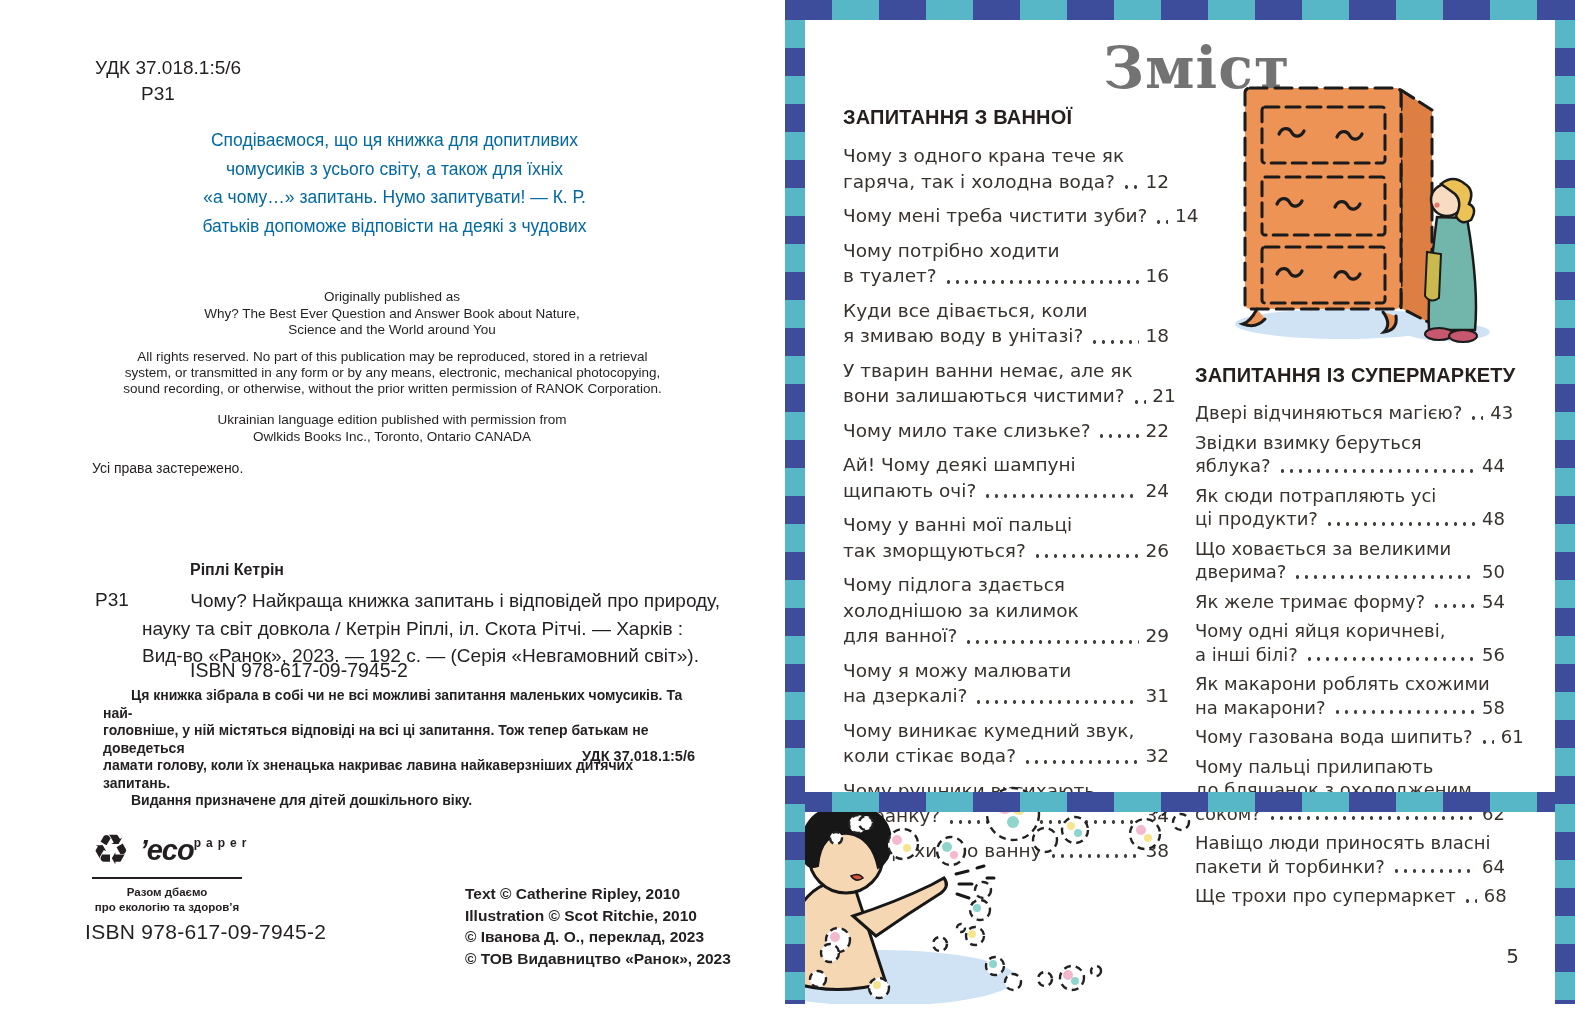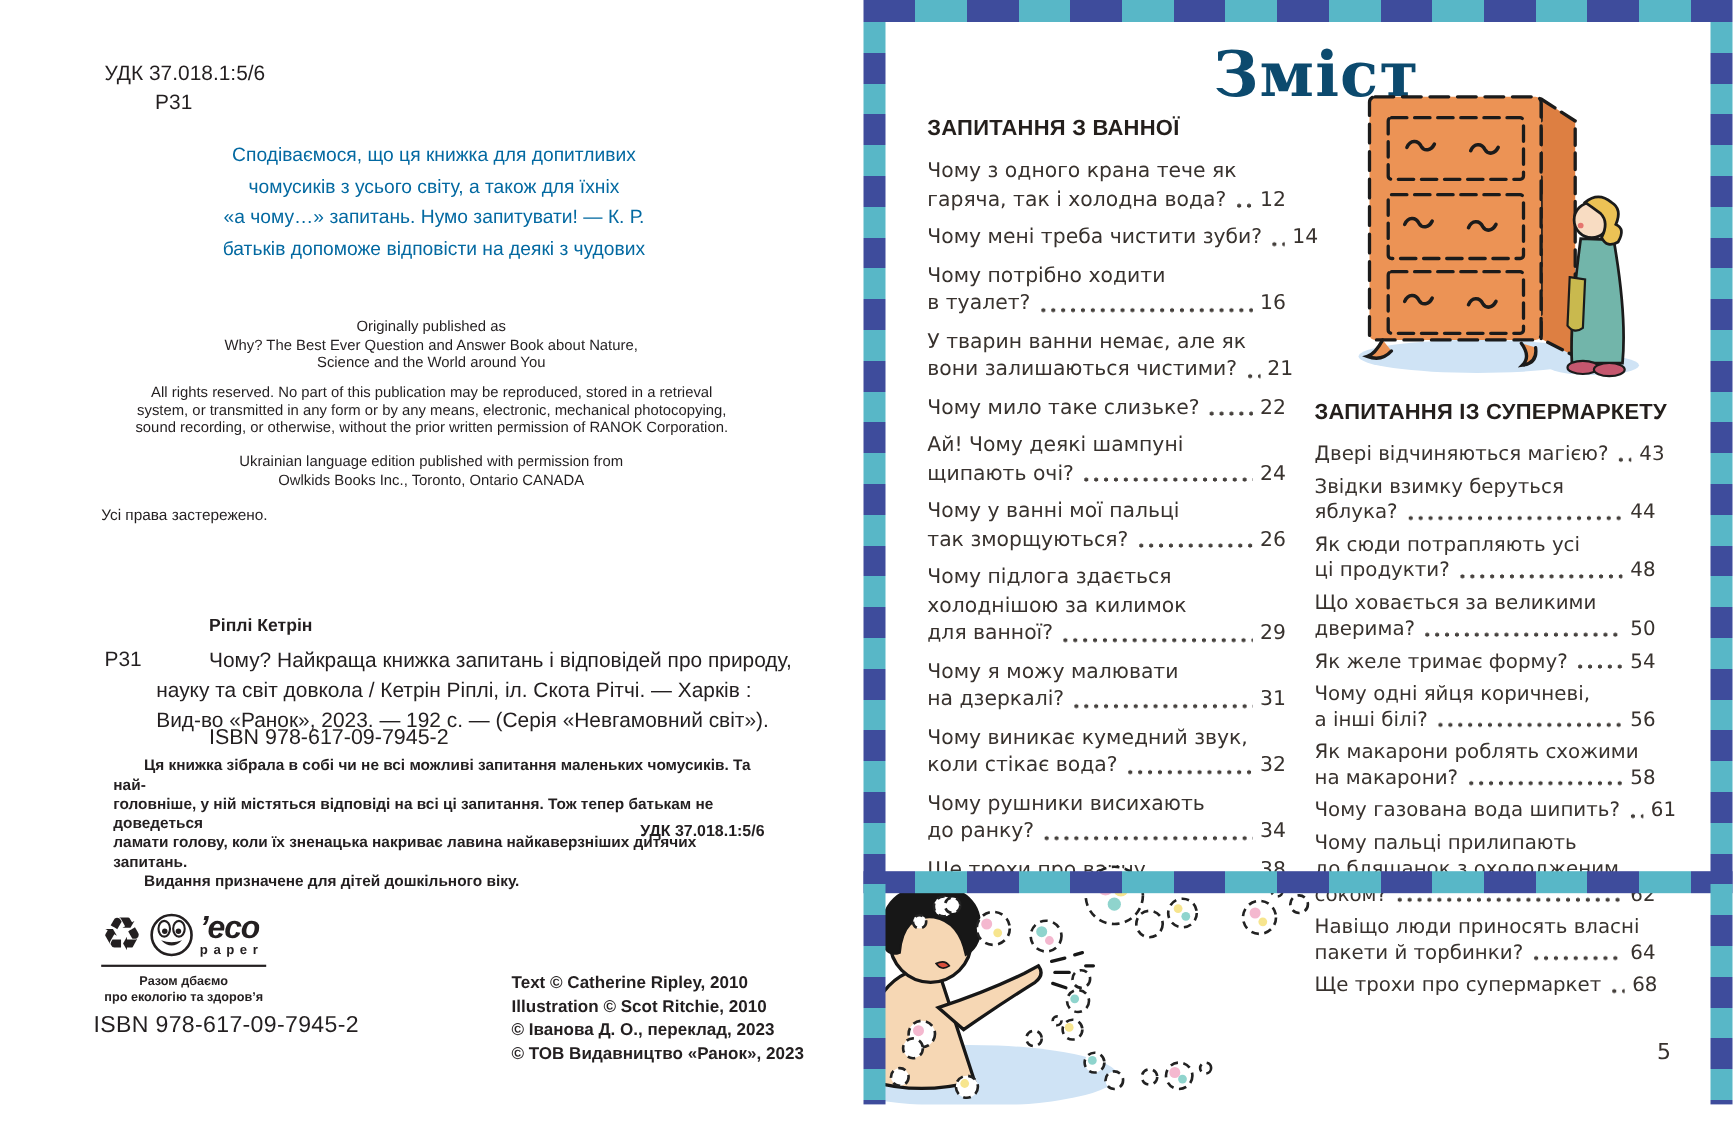"Зміст" #toc-title { color: #0c4a6e -> #737373 }
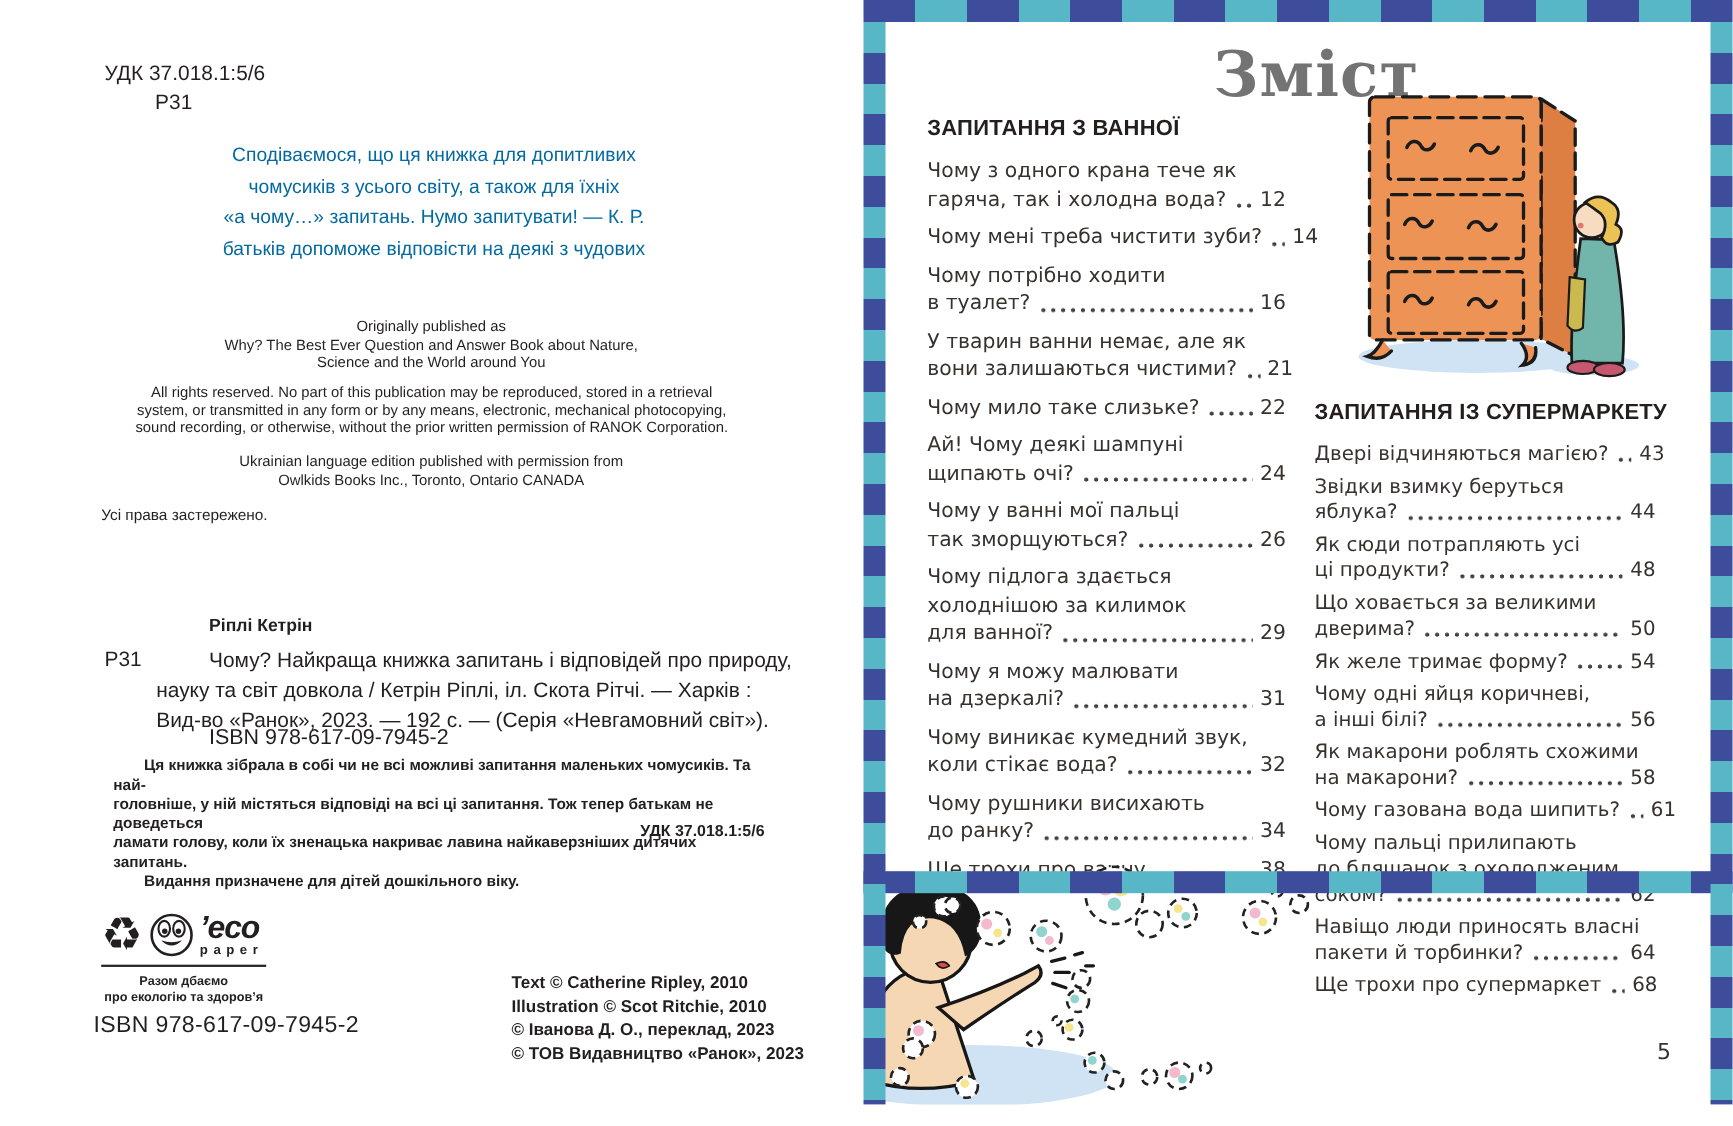"Куди все дівається, коли" div.toc-entry { html: none -> <div> <div>Куди все дівається, коли</div> <div> <span>я змиваю воду в унітазі?</span> <span></span> <span>18</span> </div> </div> }
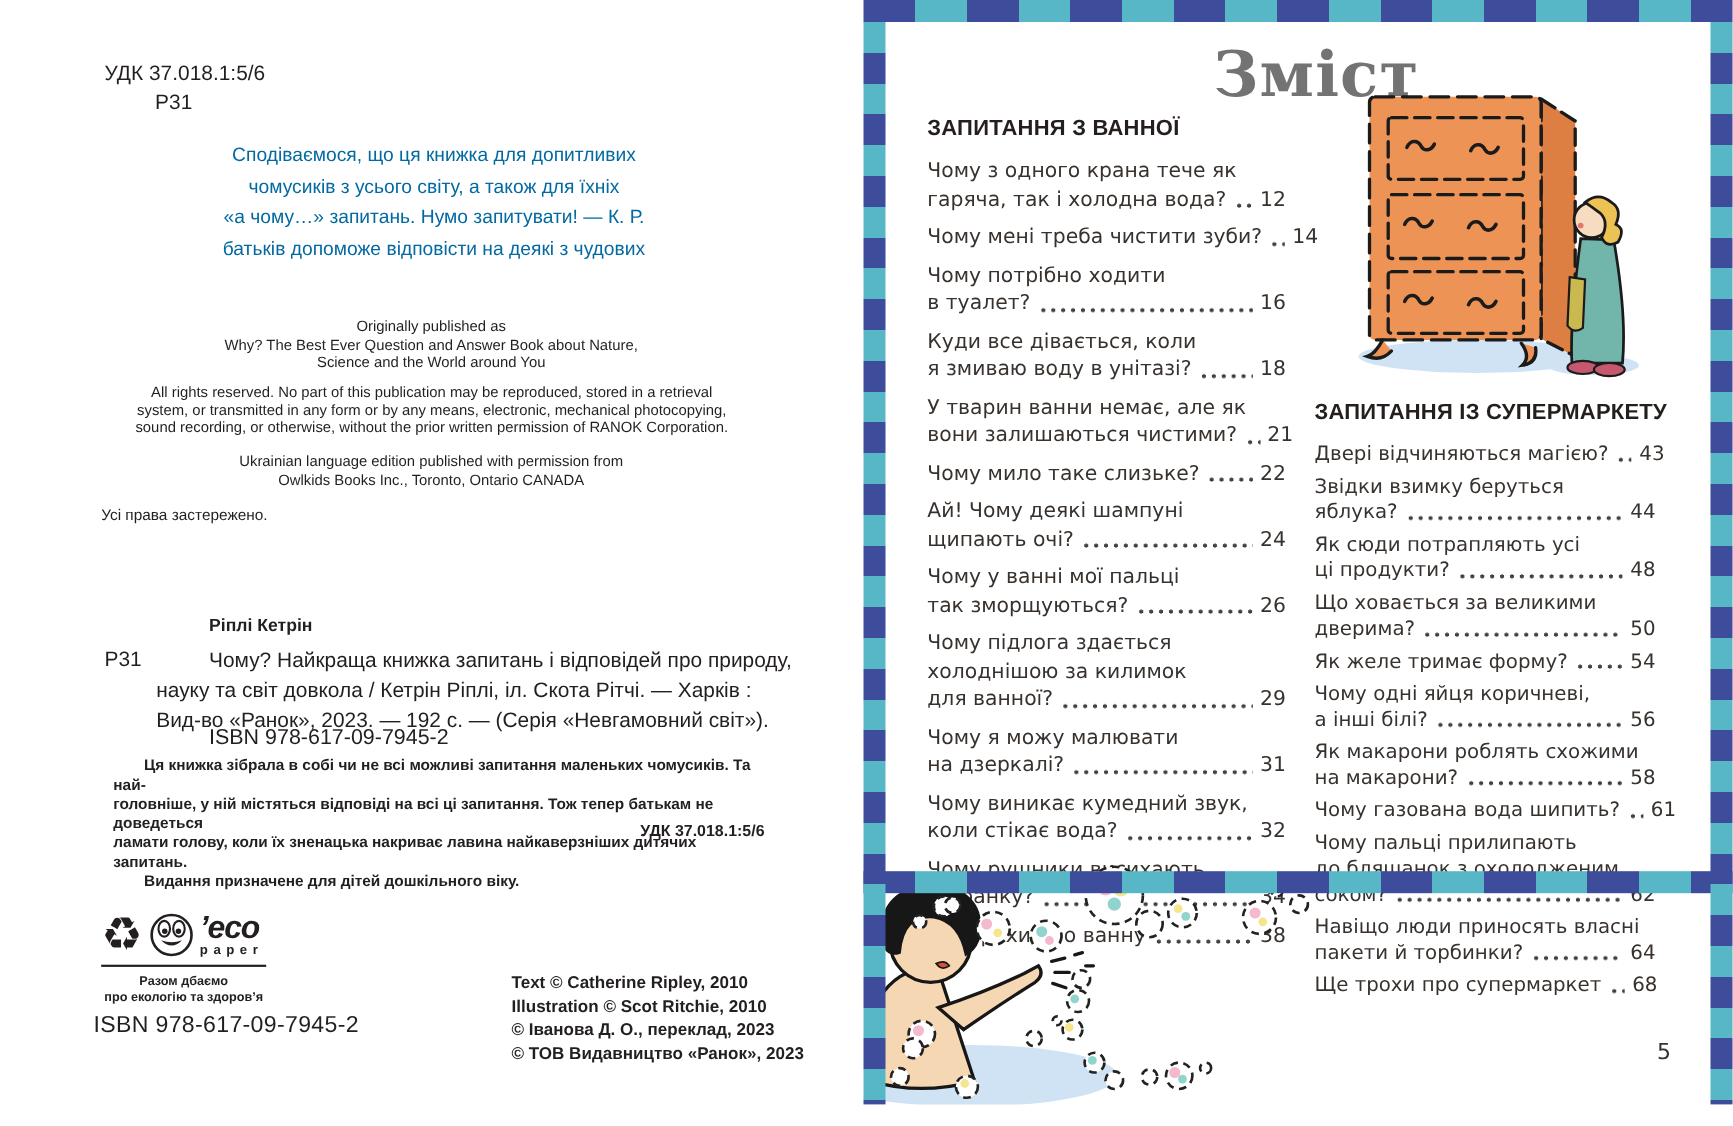"Чому? Найкраща книжка запитань і" #bib-block div:first-child { text-align: none -> right }
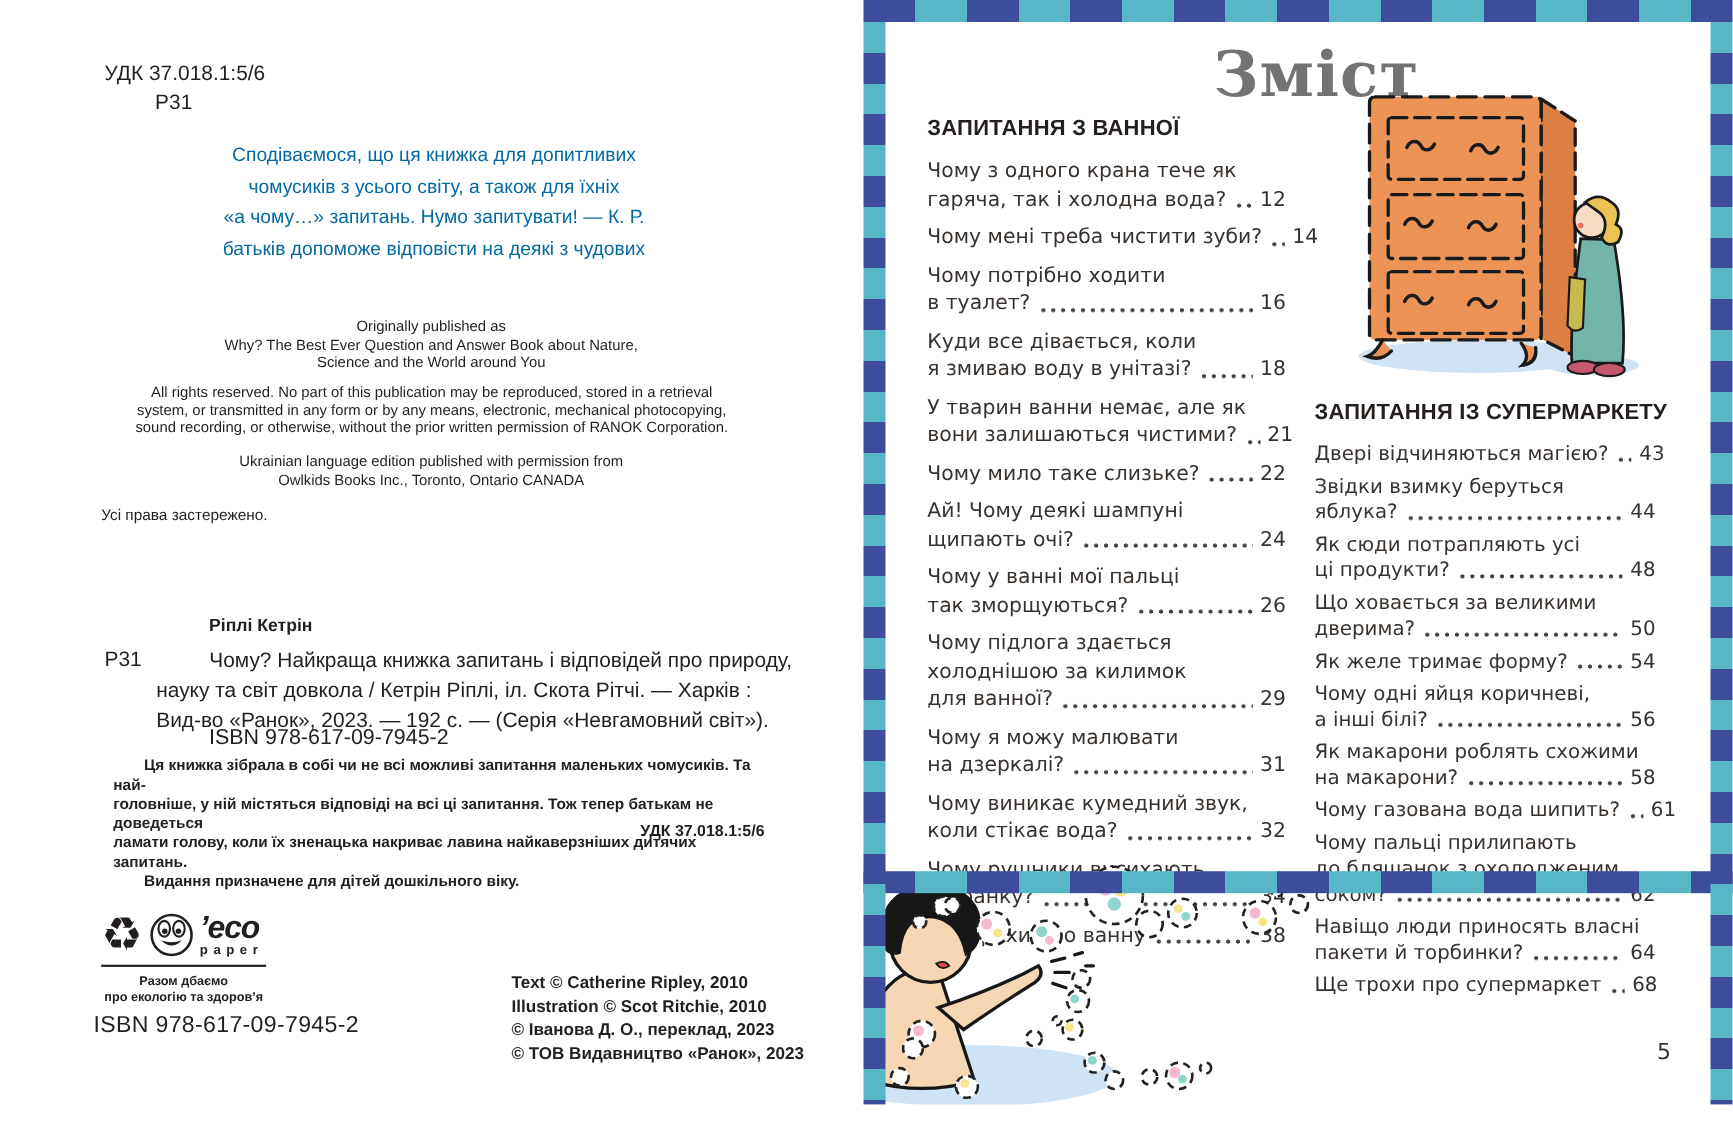"’eco" .eco-text-col { flex-direction: column -> row }
